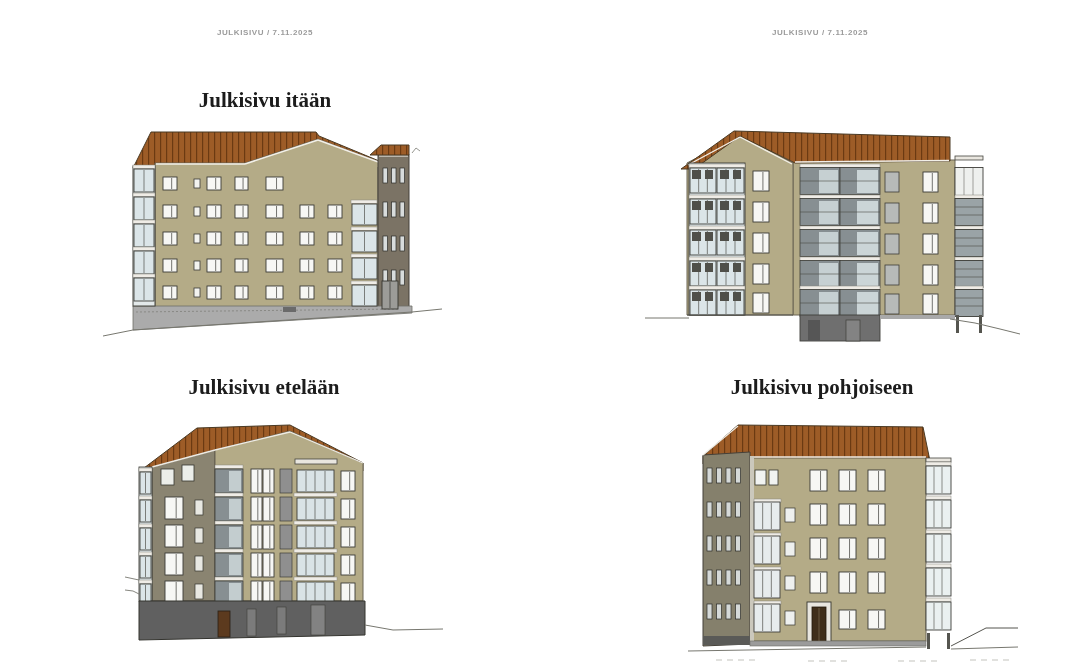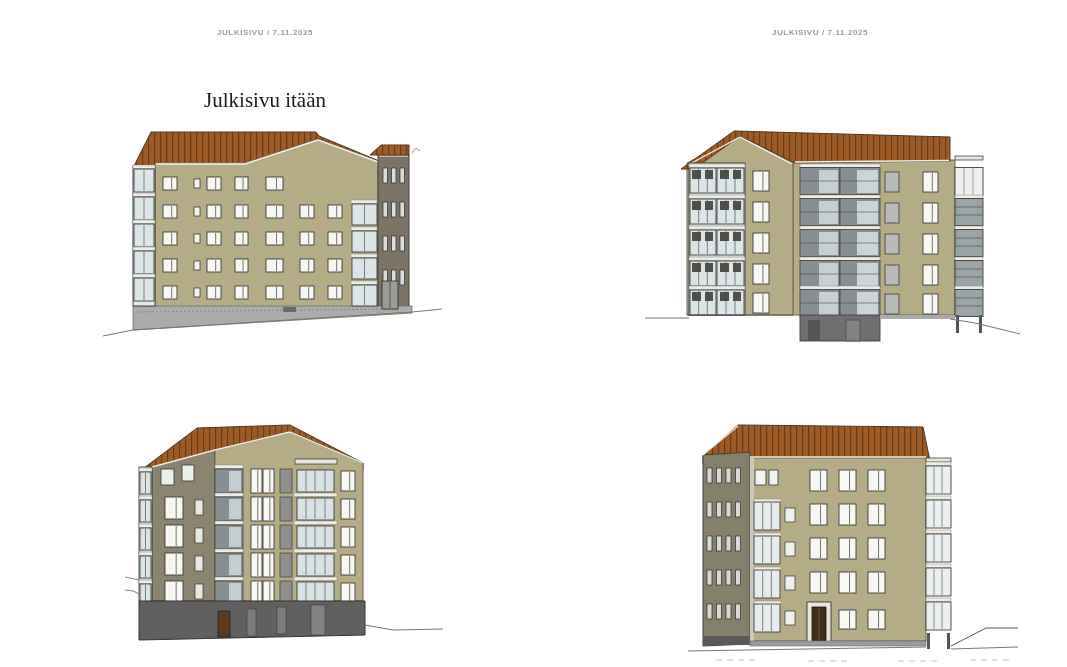"Julkisivu itään" .ttl { font-weight: 400 -> 700 }
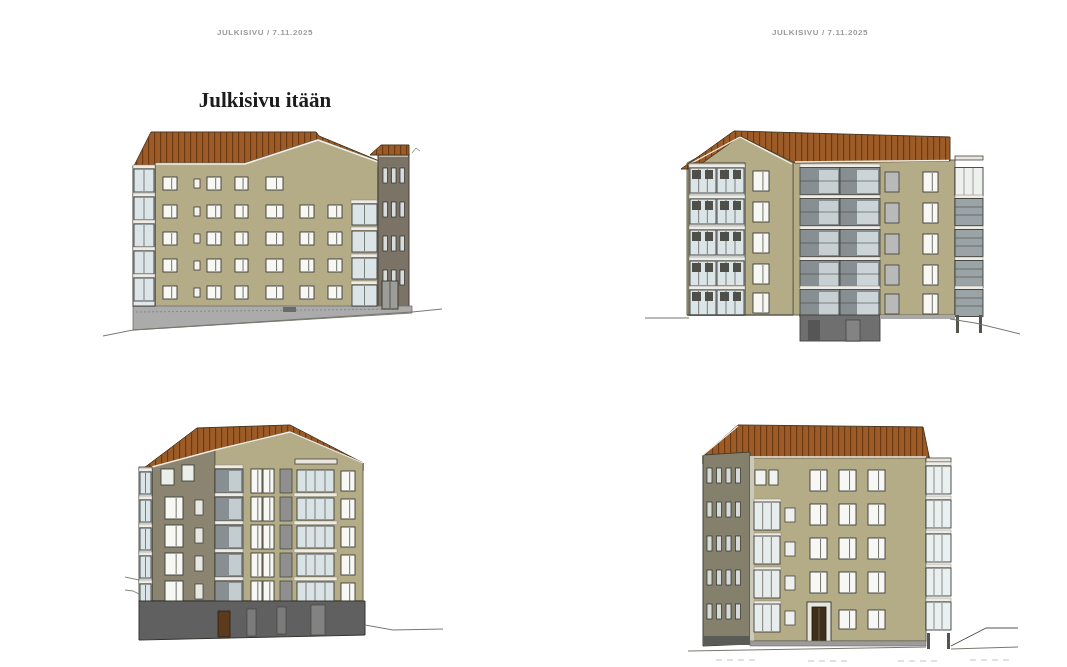"Julkisivu etelään" div.ttl { html: none -> <div>Julkisivu etelään</div> }
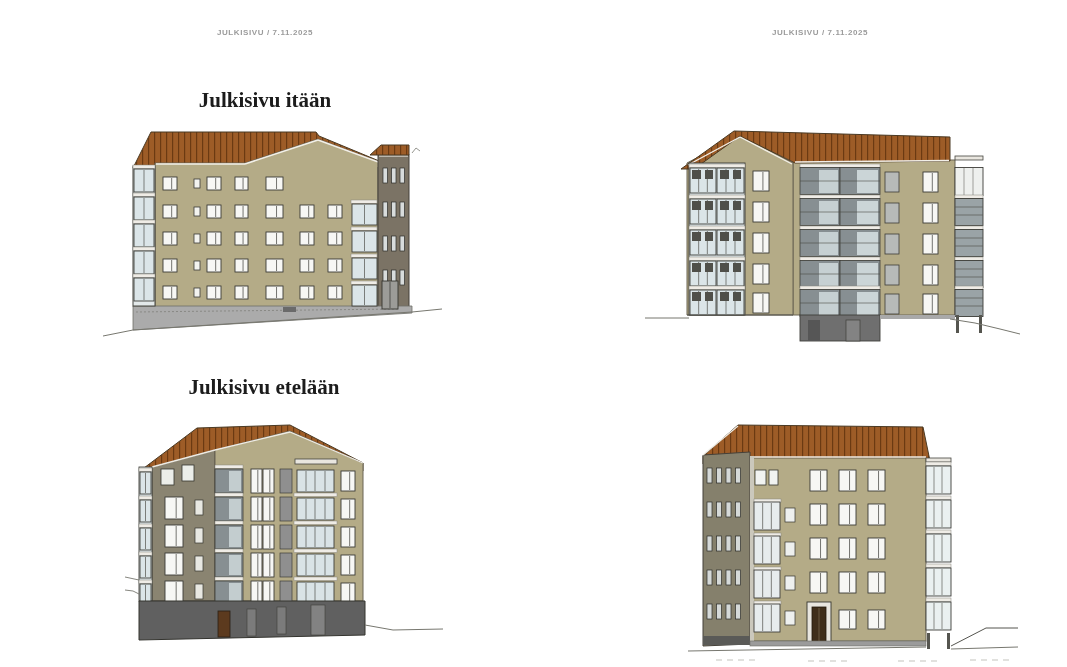"Julkisivu pohjoiseen" div.ttl { html: none -> <div>Julkisivu pohjoiseen</div> }
